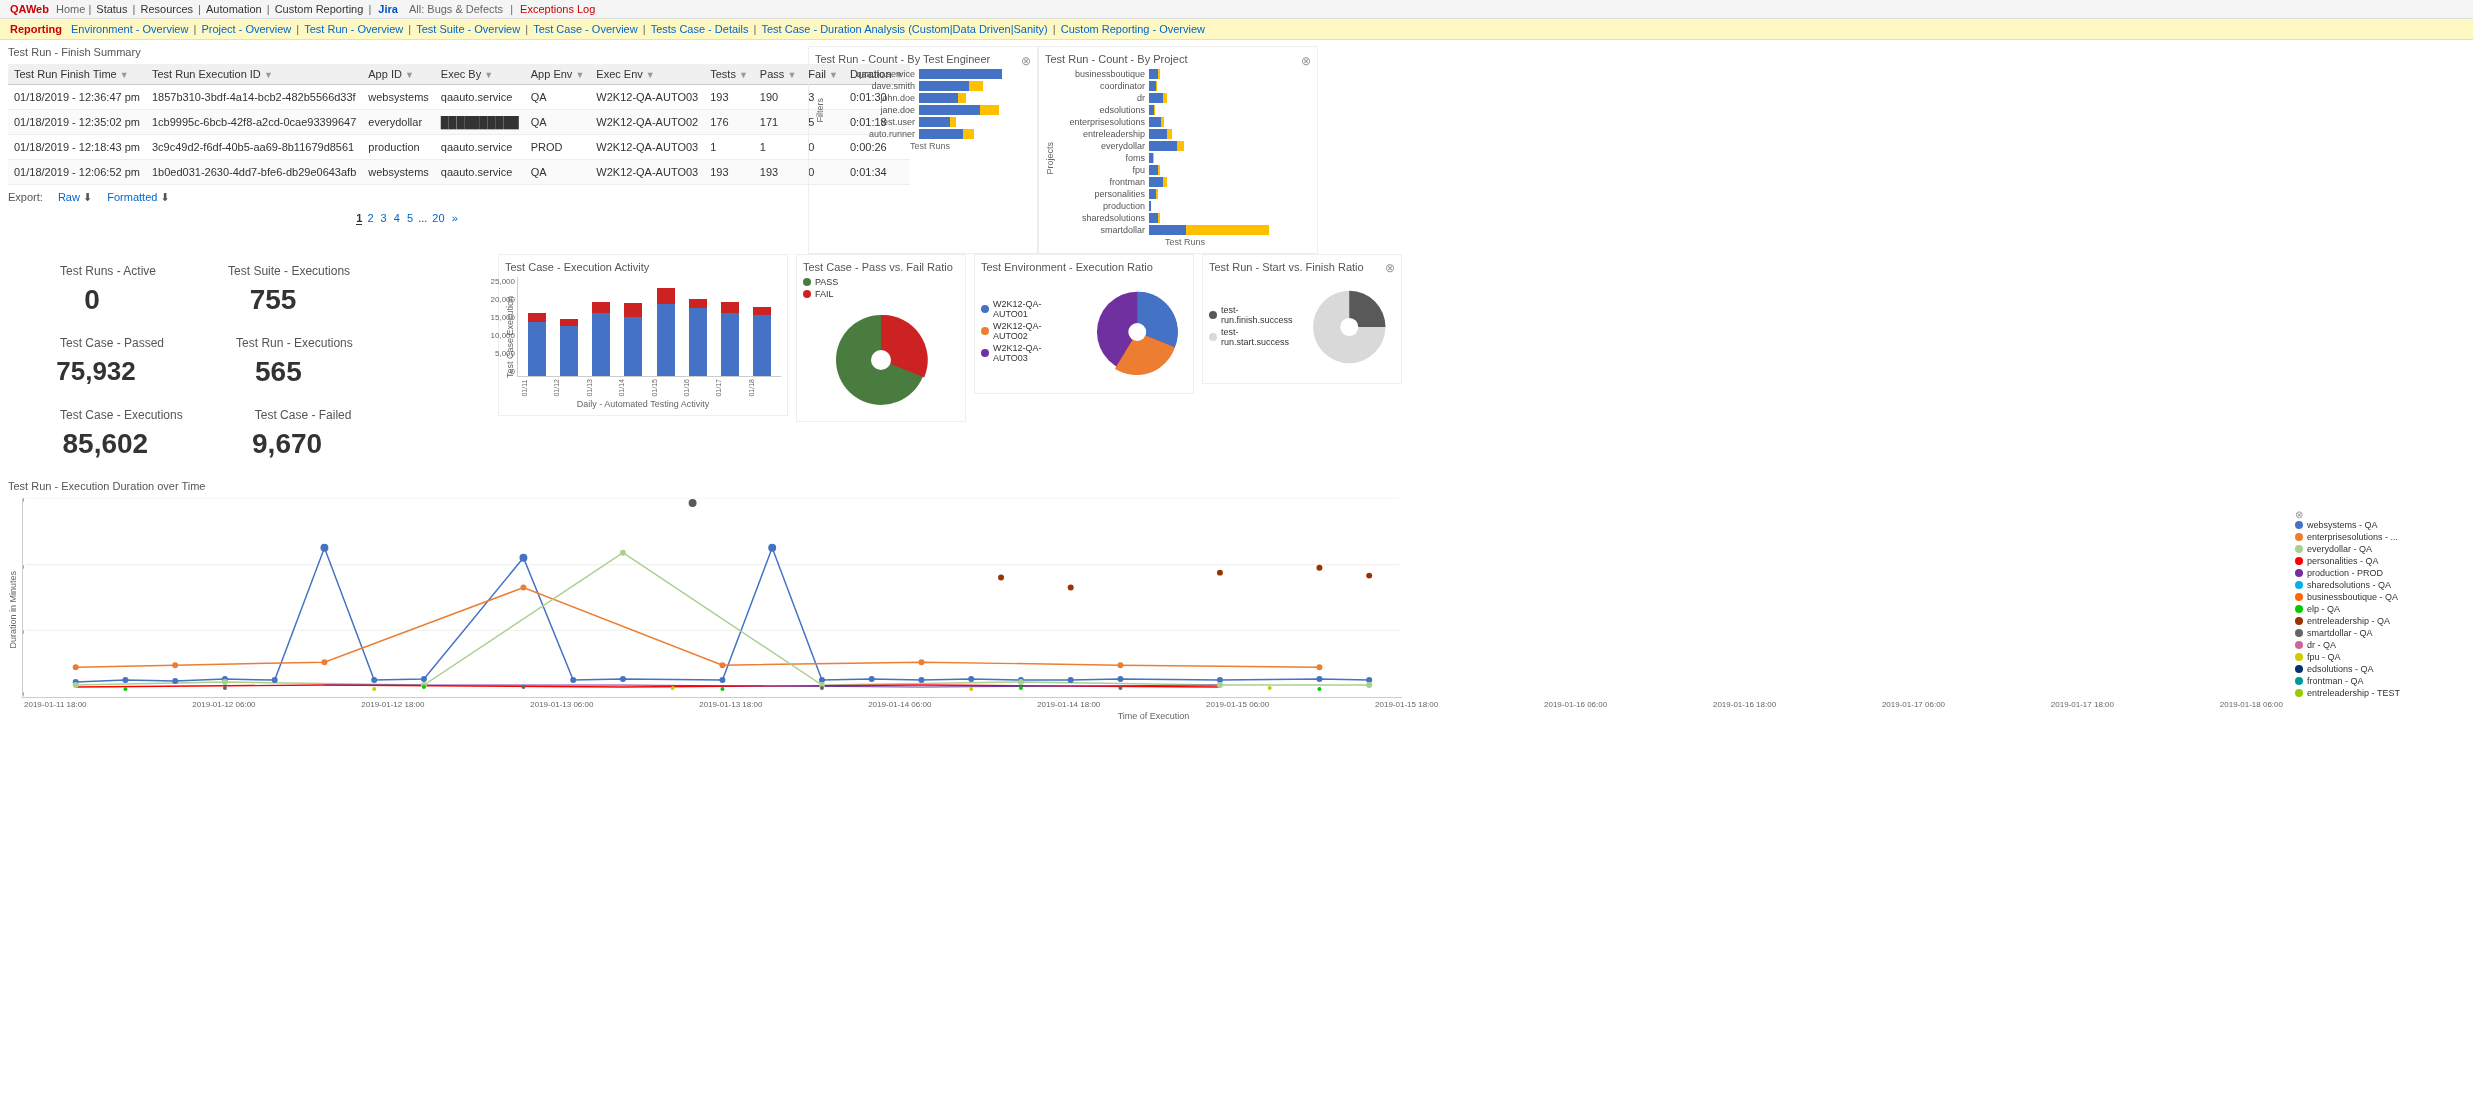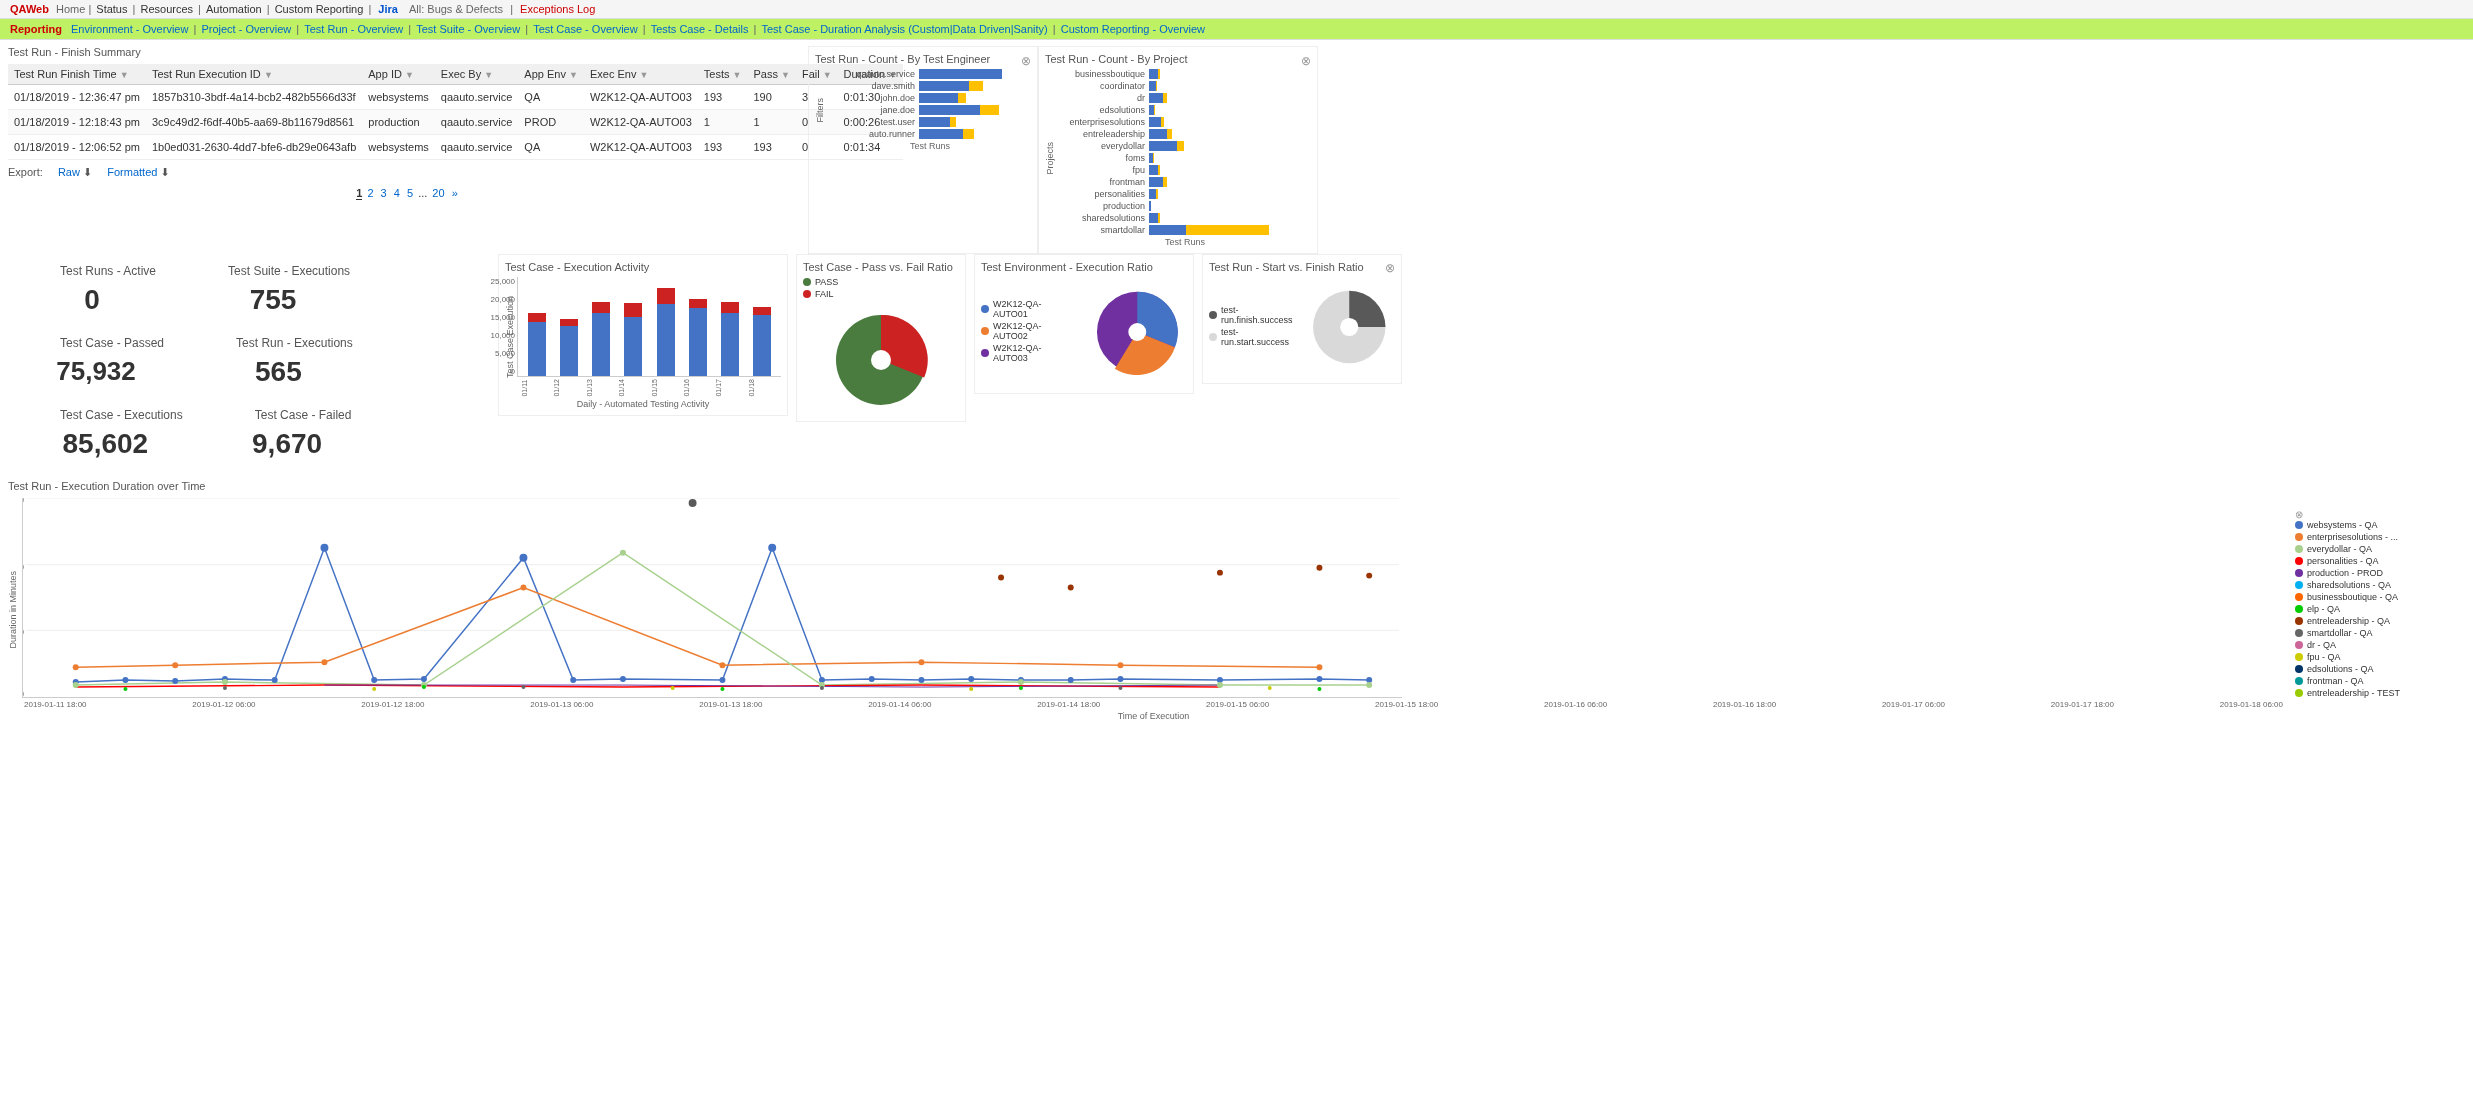"Reporting Environment - Overview |" .second-nav { background: #bef264 -> #fef9c3 }
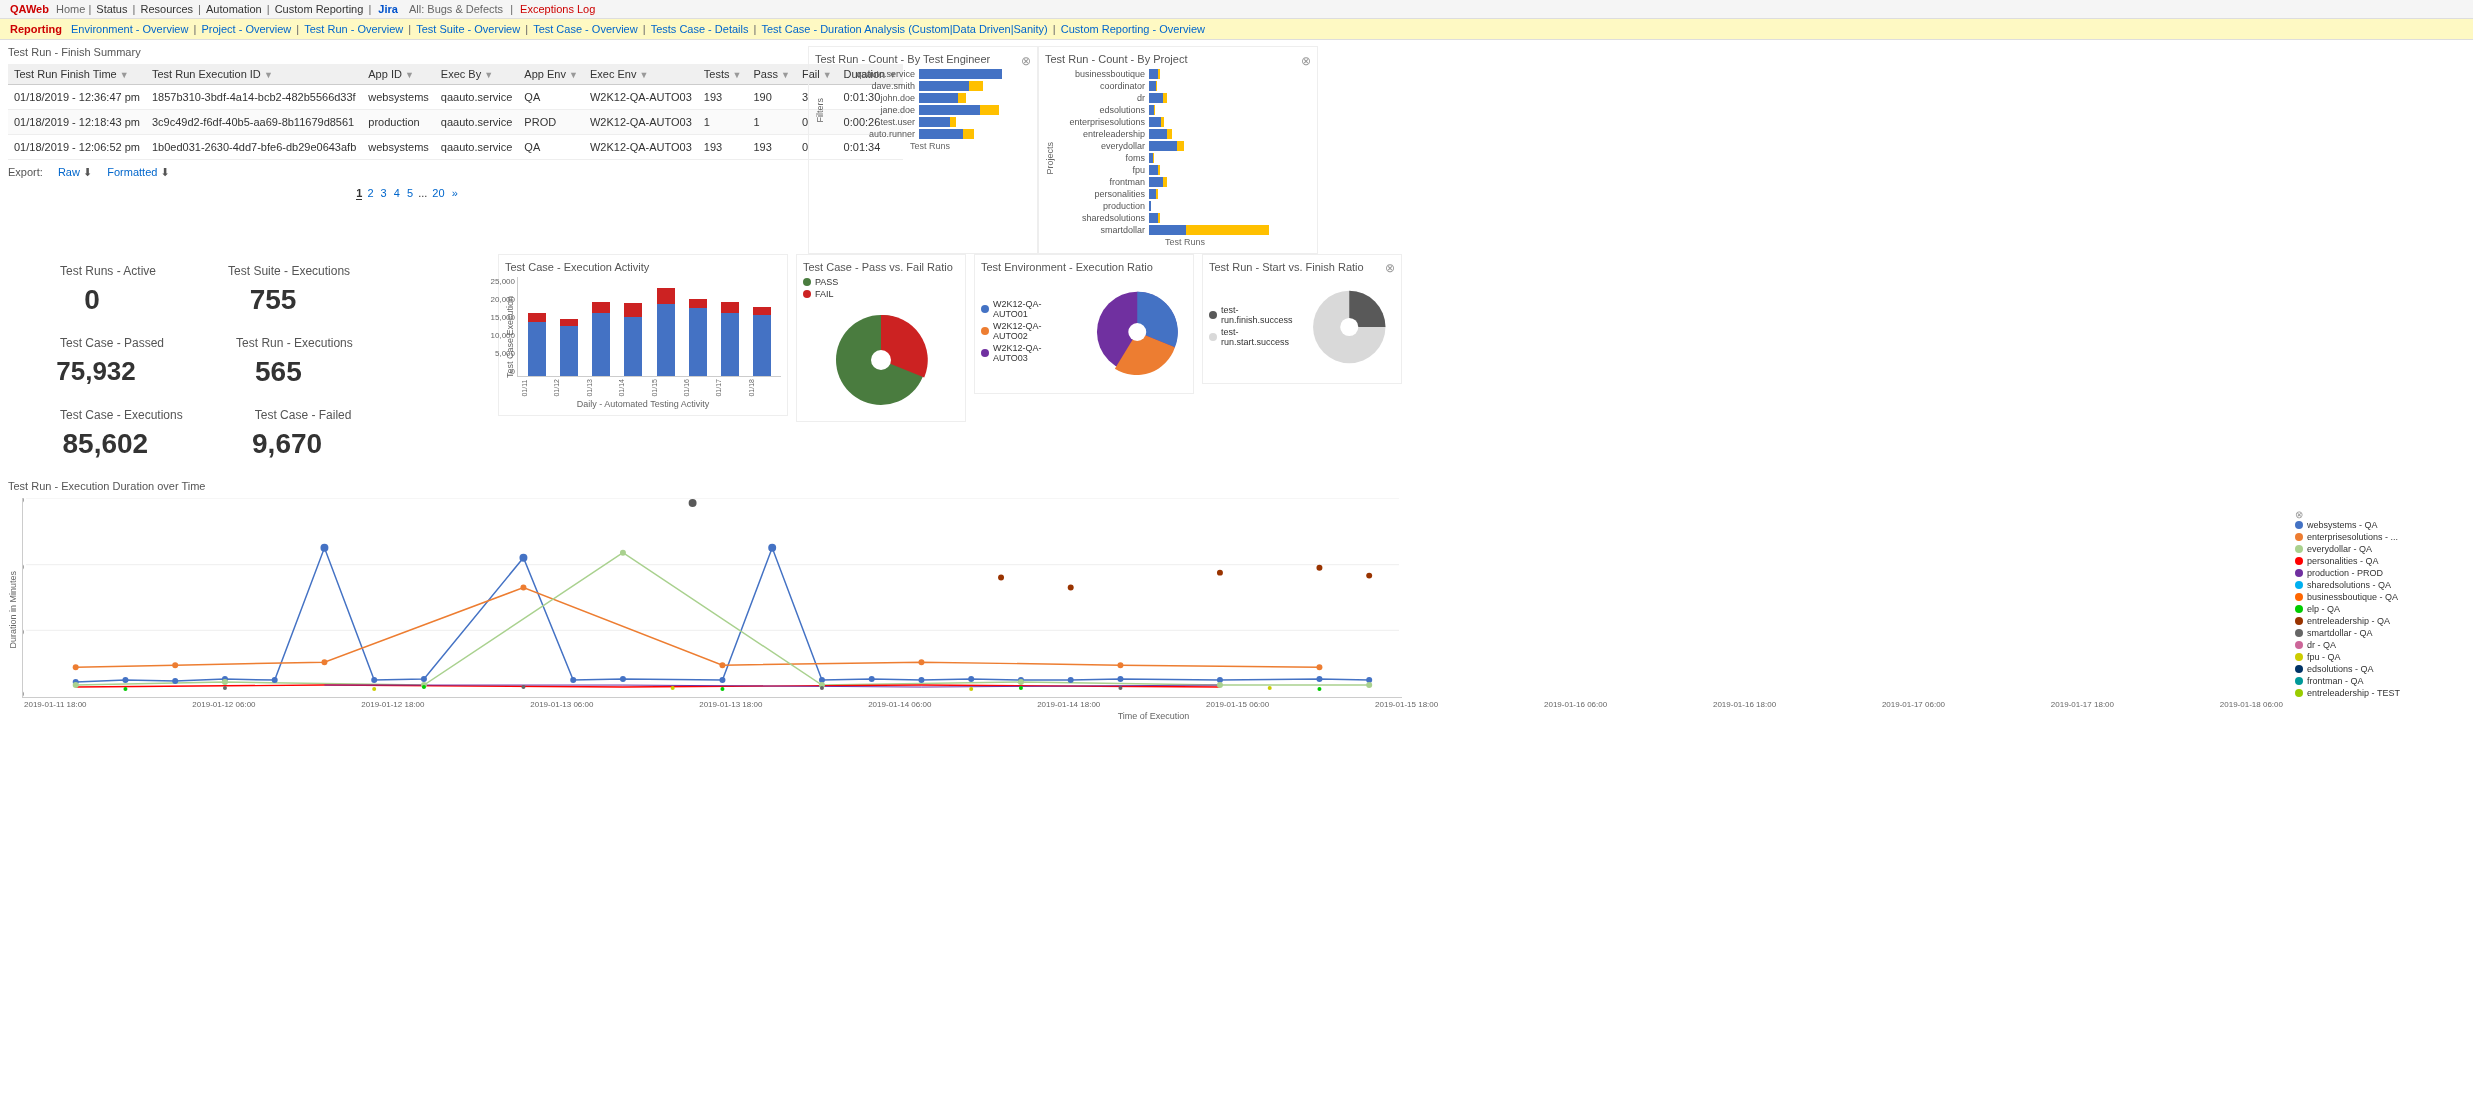"01/18/2019 - 12:35:02 pm" tr { html: none -> <tr> <td>01/18/2019 - 12:35:02 pm</td> <td>1cb9995c-6bcb-42f8-a2cd-0cae93399647</td> <td>everydollar</td> <td>██████████</td> <td>QA</td> <td>W2K12-QA-AUTO02</td> <td>176</td> <td>171</td> <td>5</td> <td>0:01:18</td> </tr> }
